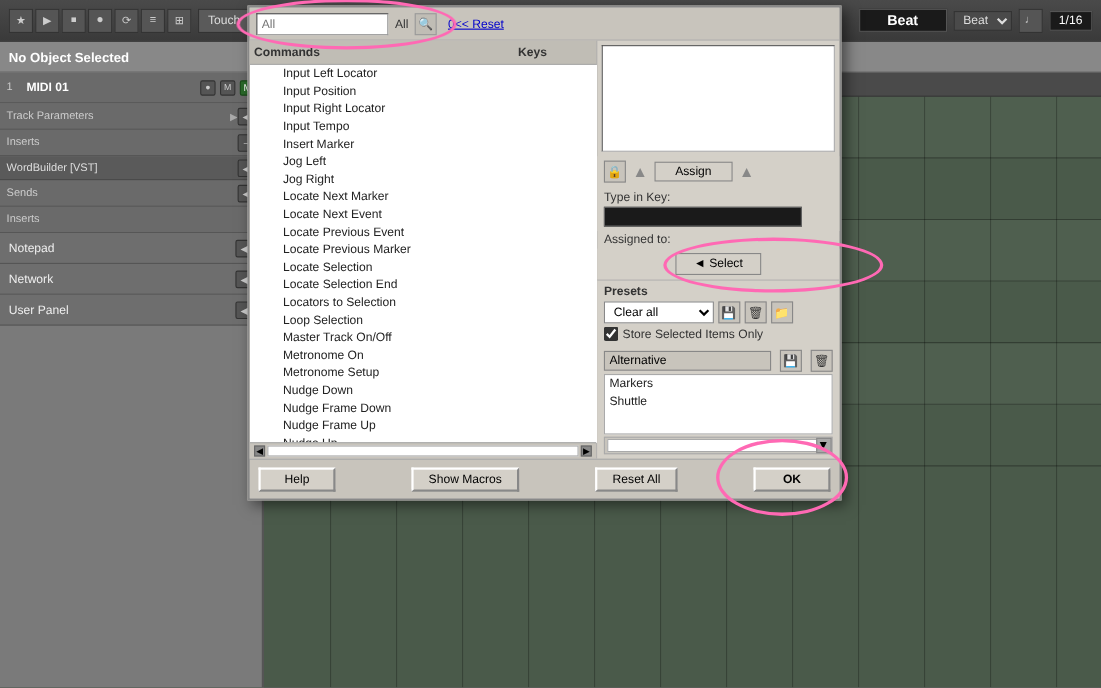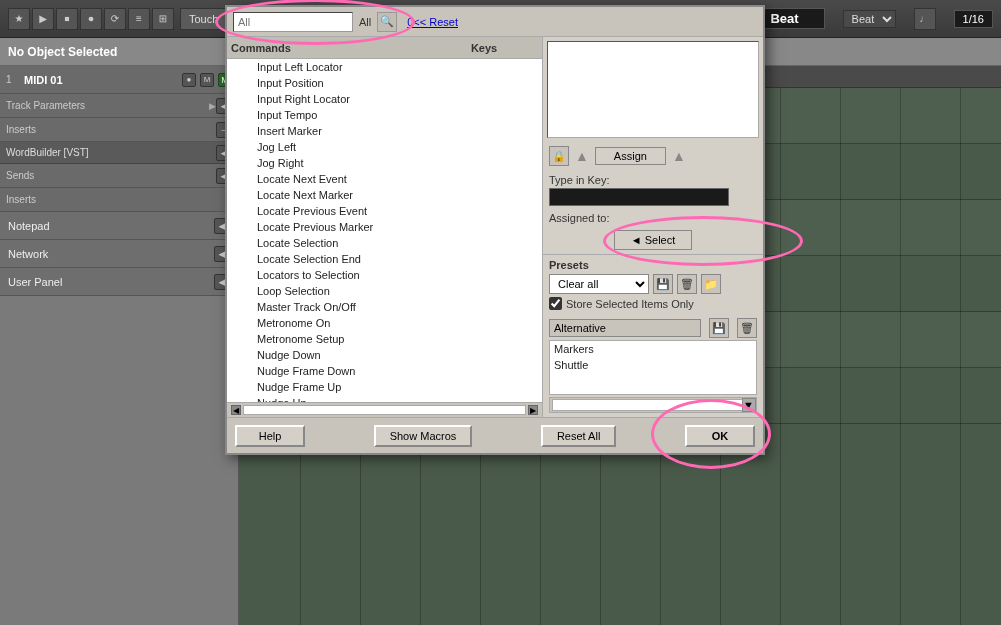"Beat" .beat-section { gap: 18px -> 6px }
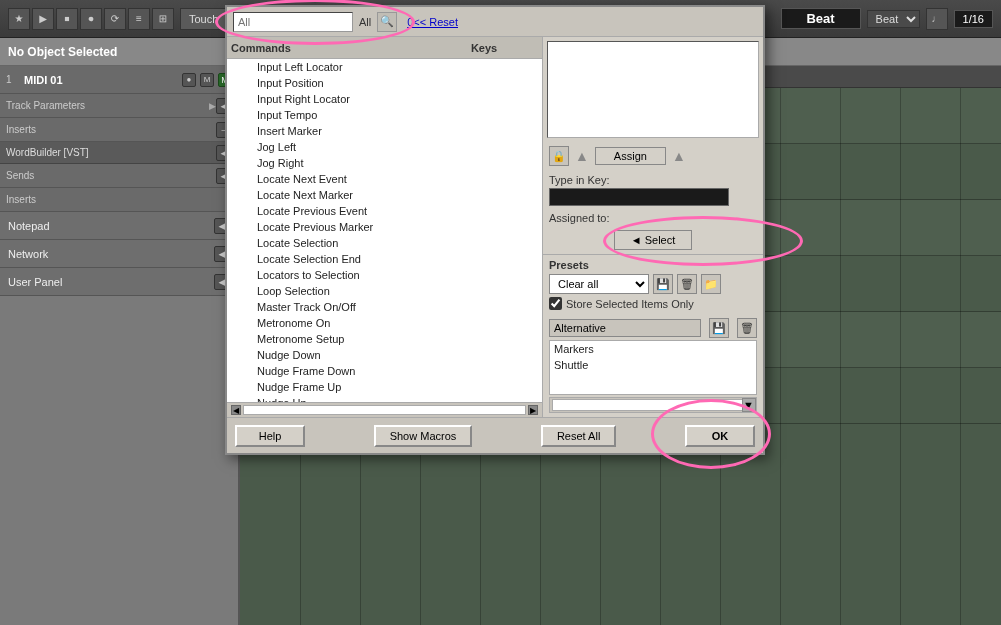"Locate Next Event" div.cmd-item { order: before "Locate Next Marker" -> after "Locate Next Marker" }
